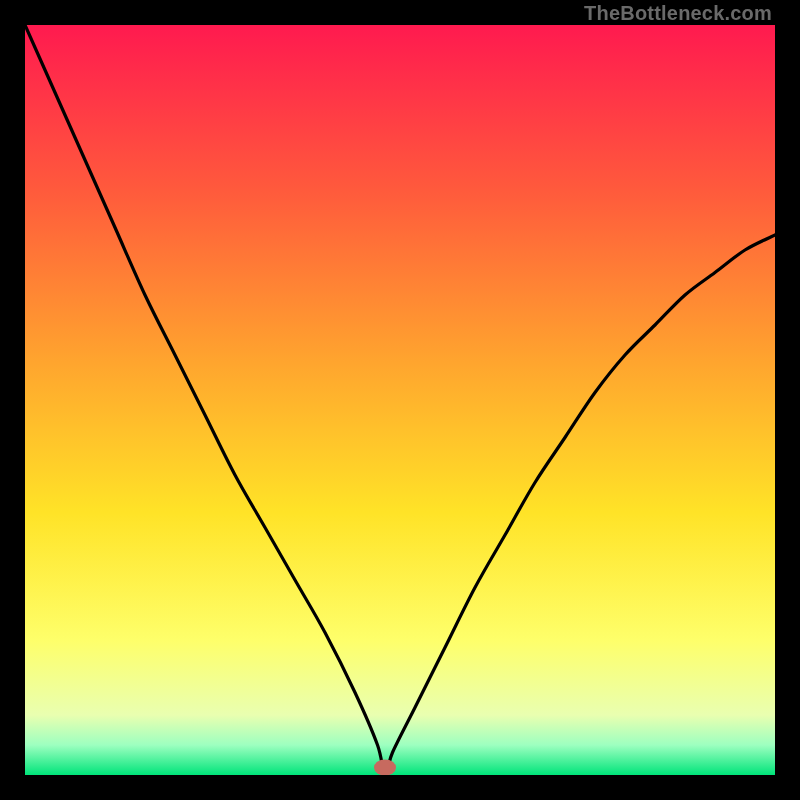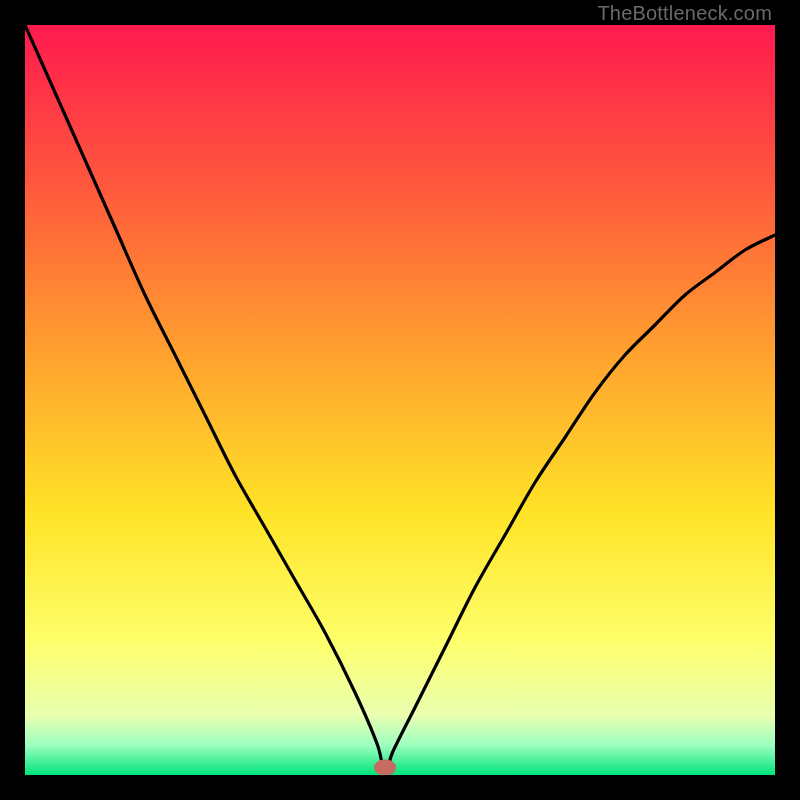"TheBottleneck.com" .watermark { font-weight: 400 -> 700 }
